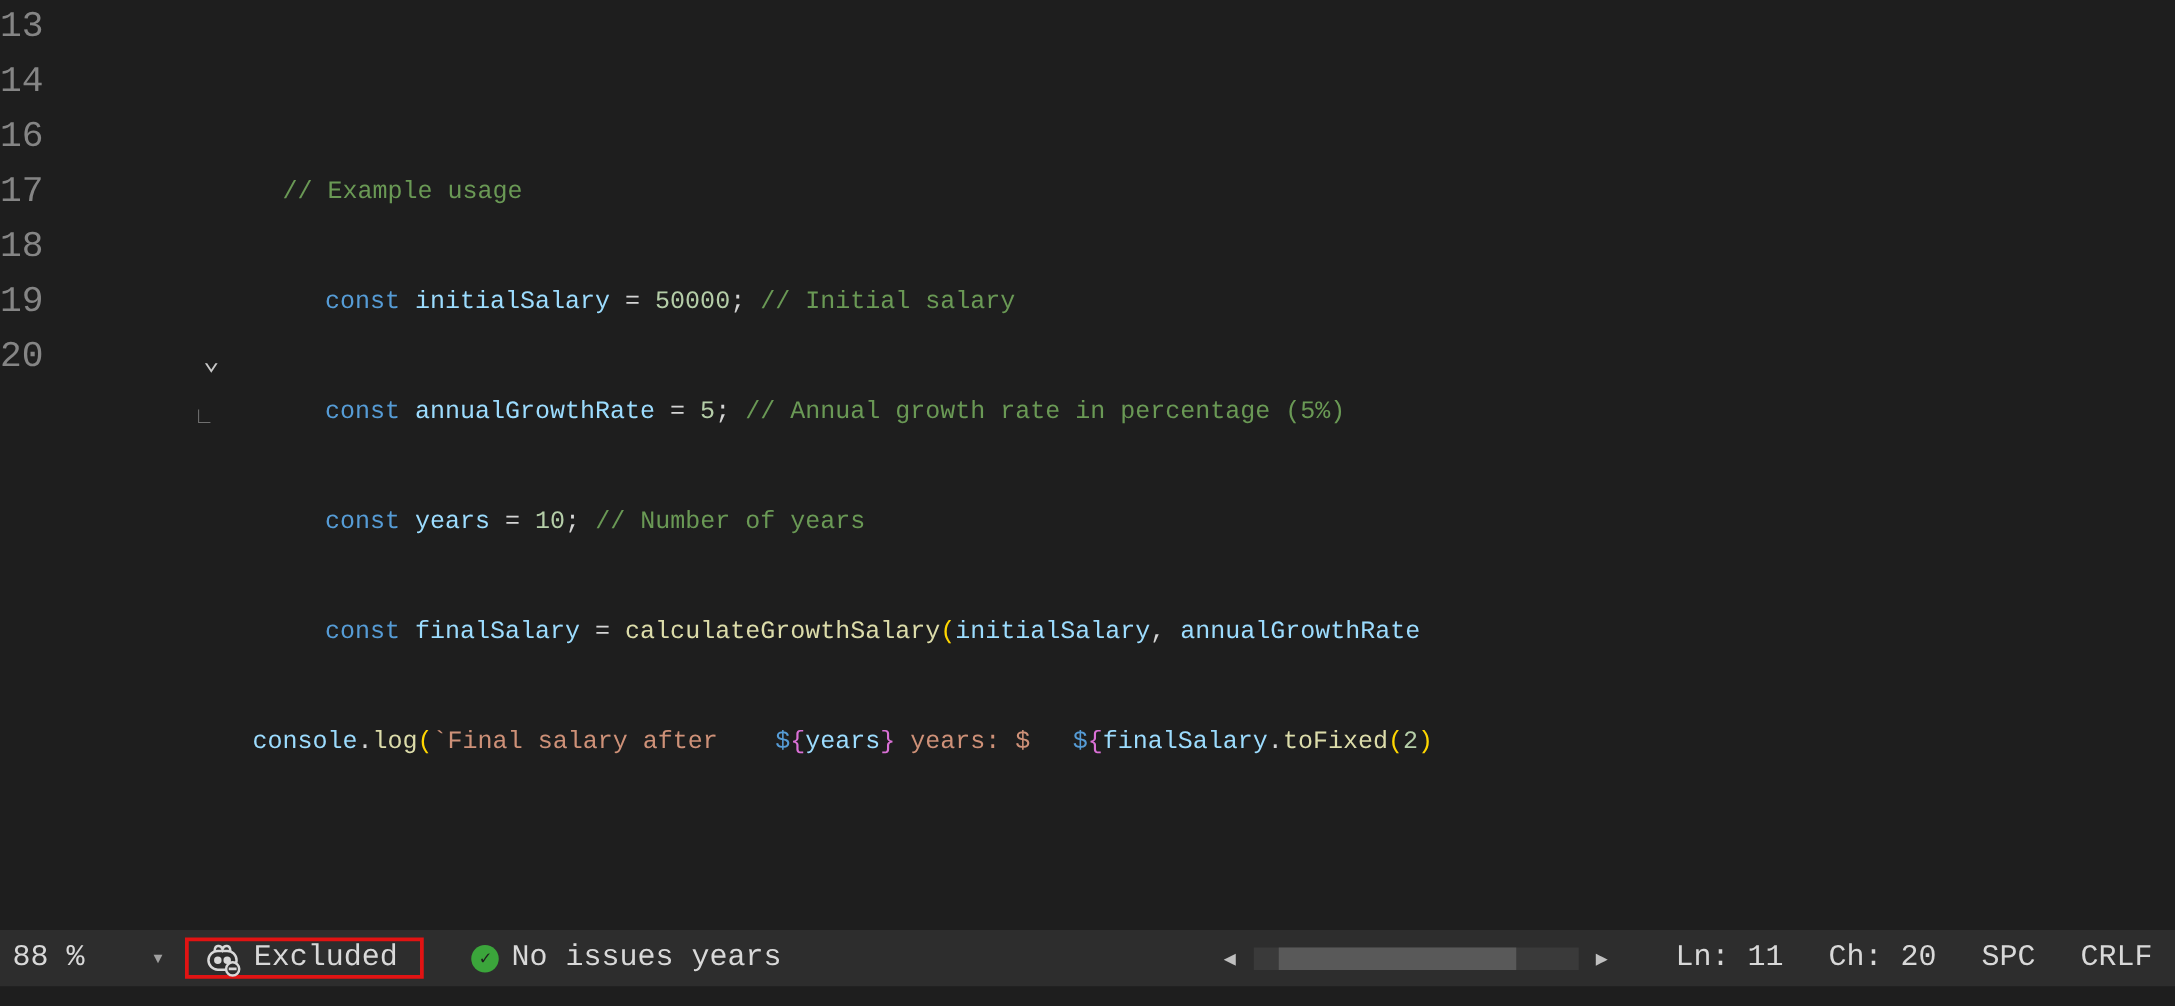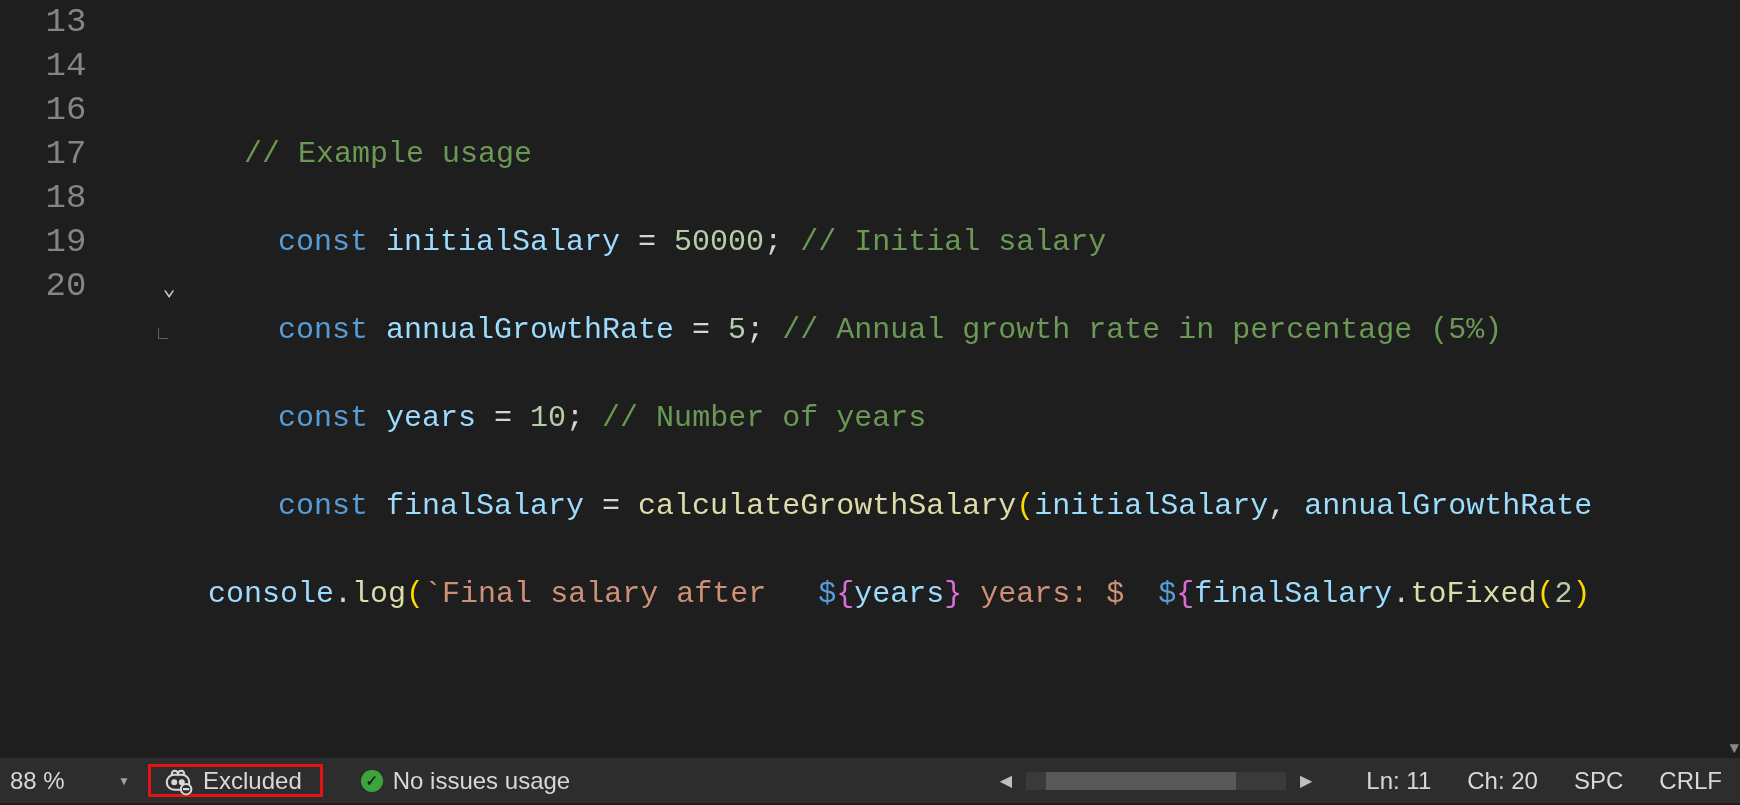"13" .gutter { font-size: 34px -> 29px; text-align: center -> left }
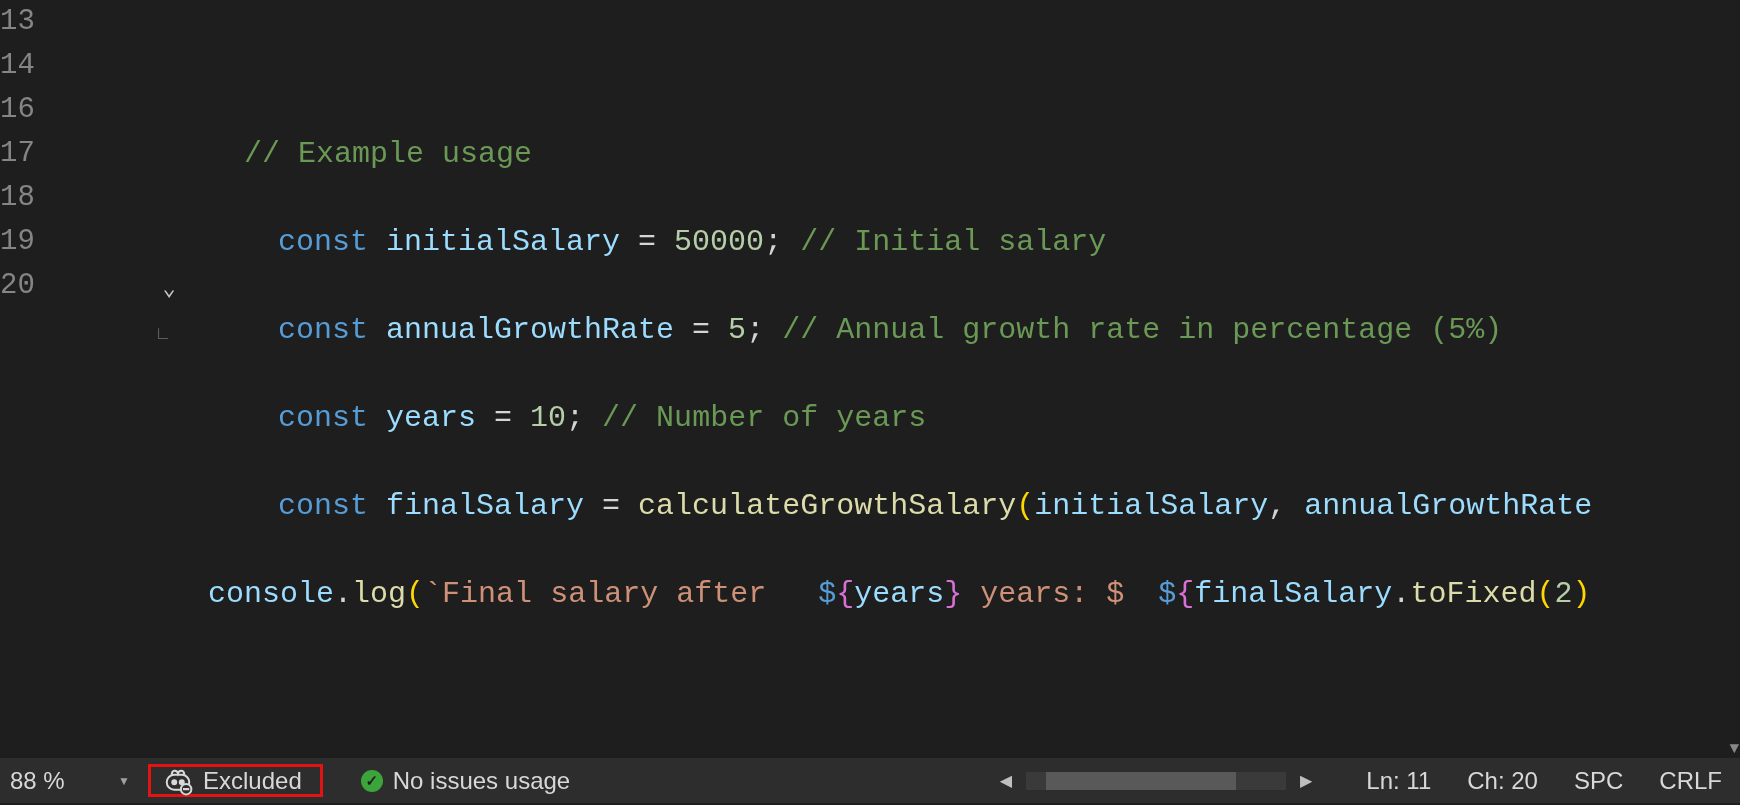"// Example usage" .code { font-size: 30px -> 20px }
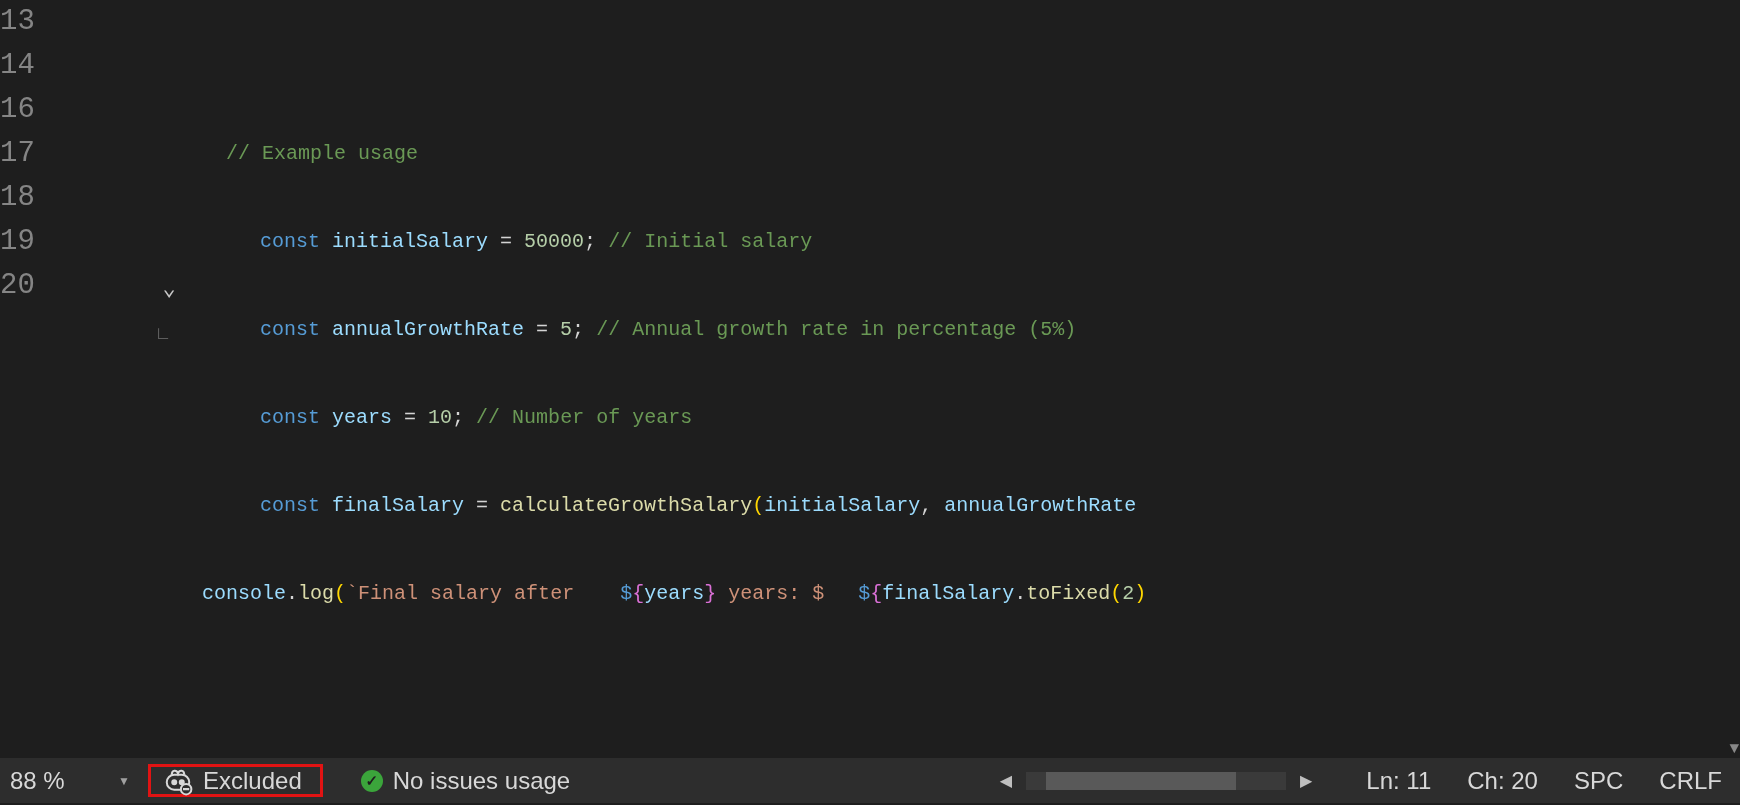"88 %" .statusbar { bottom: 2px -> 16px; font-family: Liberation Sans, sans-serif -> Liberation Mono, monospace }
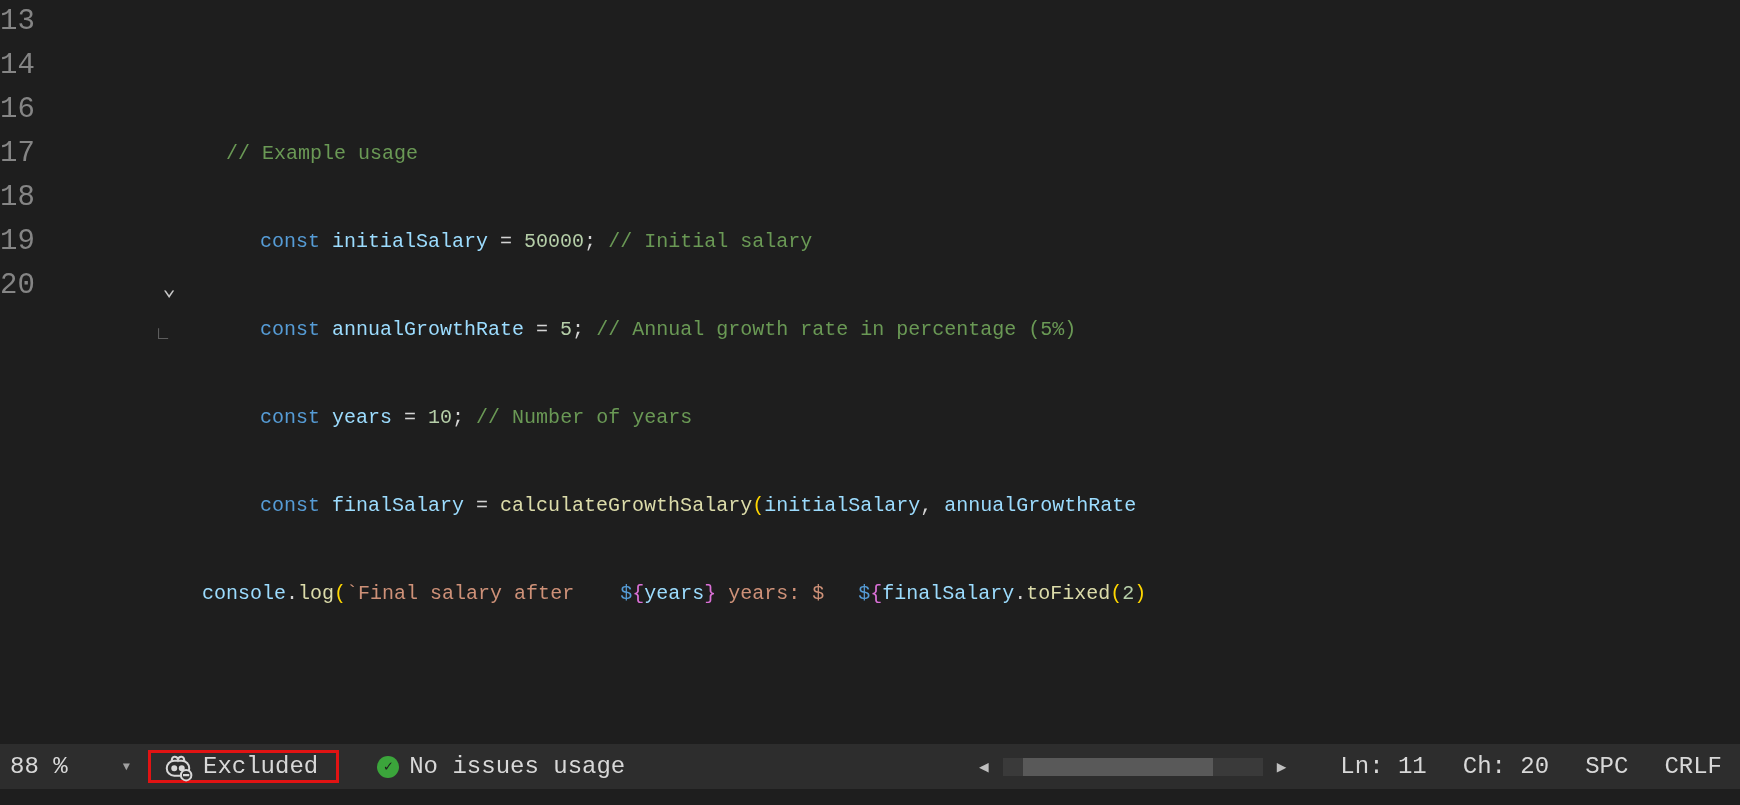"No issues usage" span { text: usage -> years }
